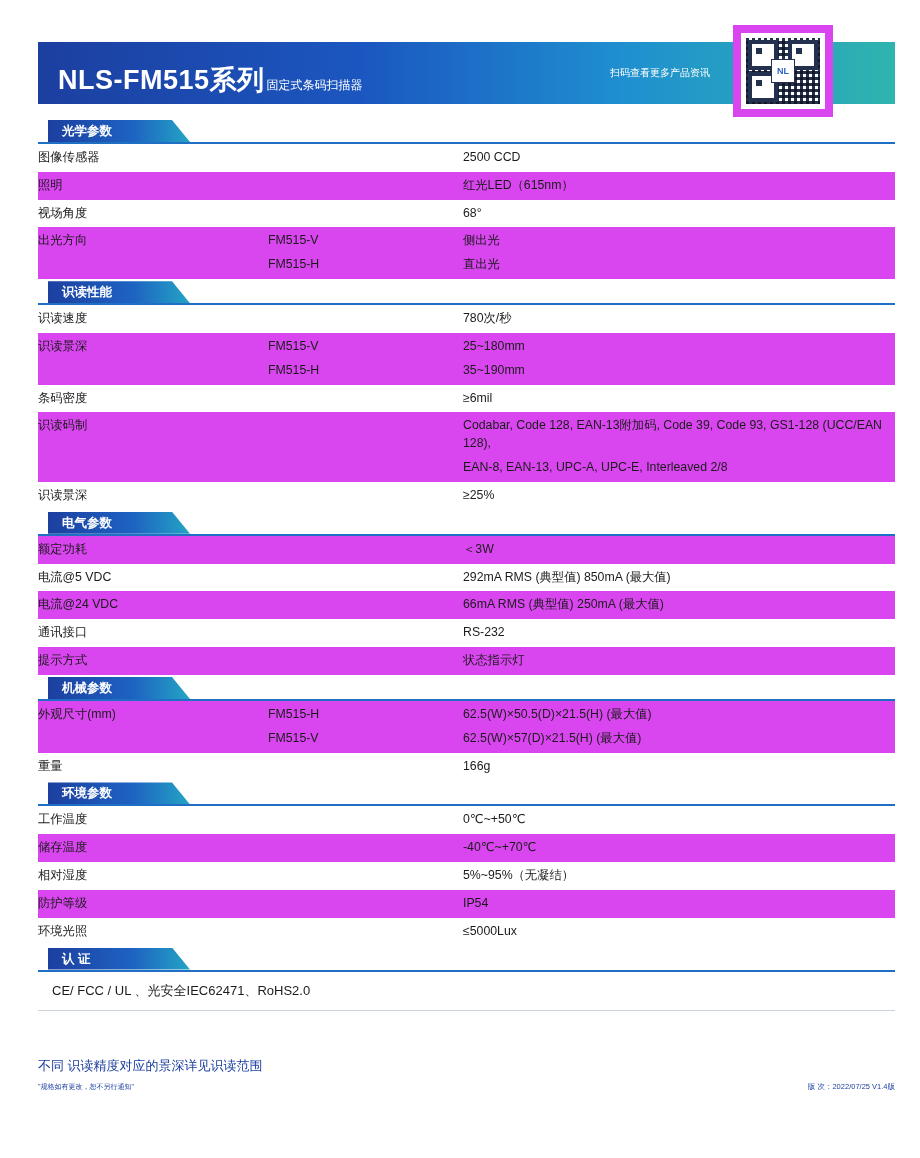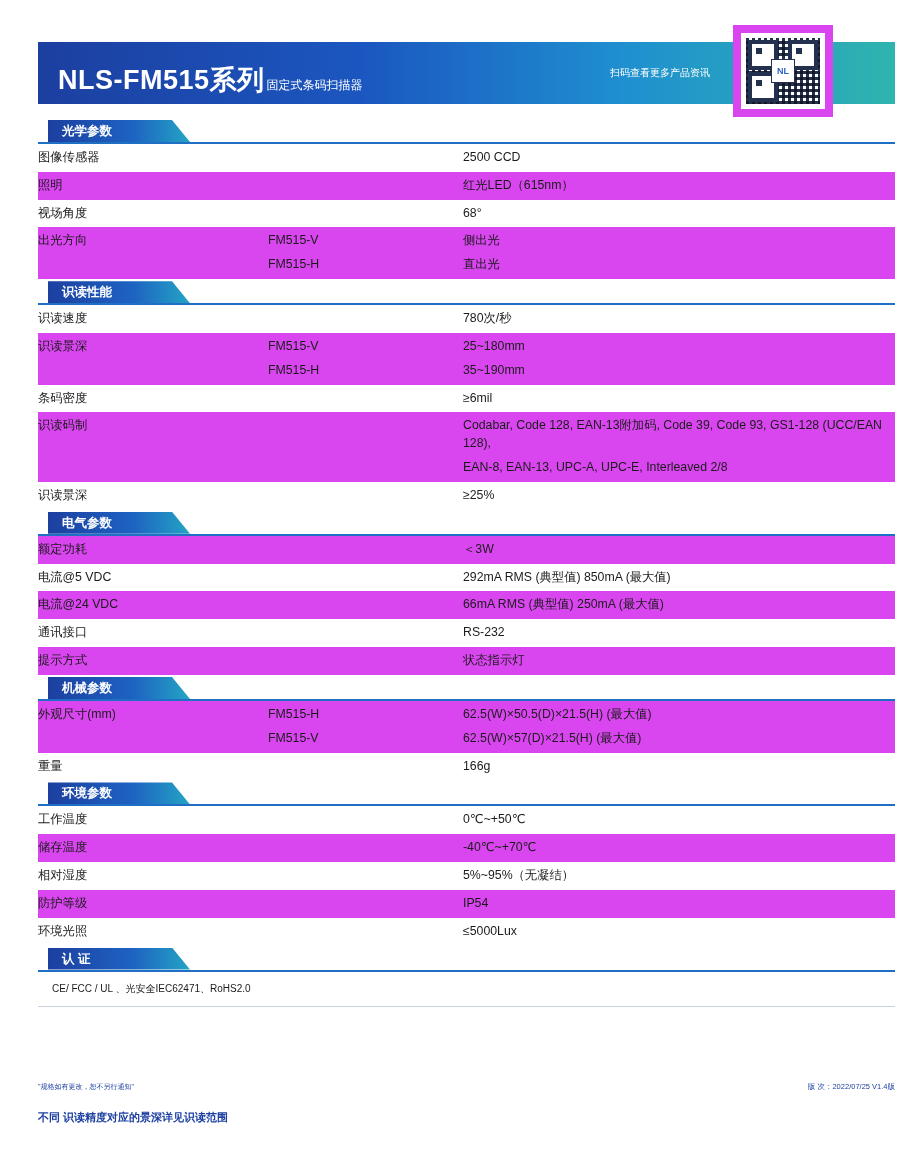"CE/ FCC / UL 、光安全IEC62471、RoHS2.0" .cert-body { font-size: 10px -> 13px }
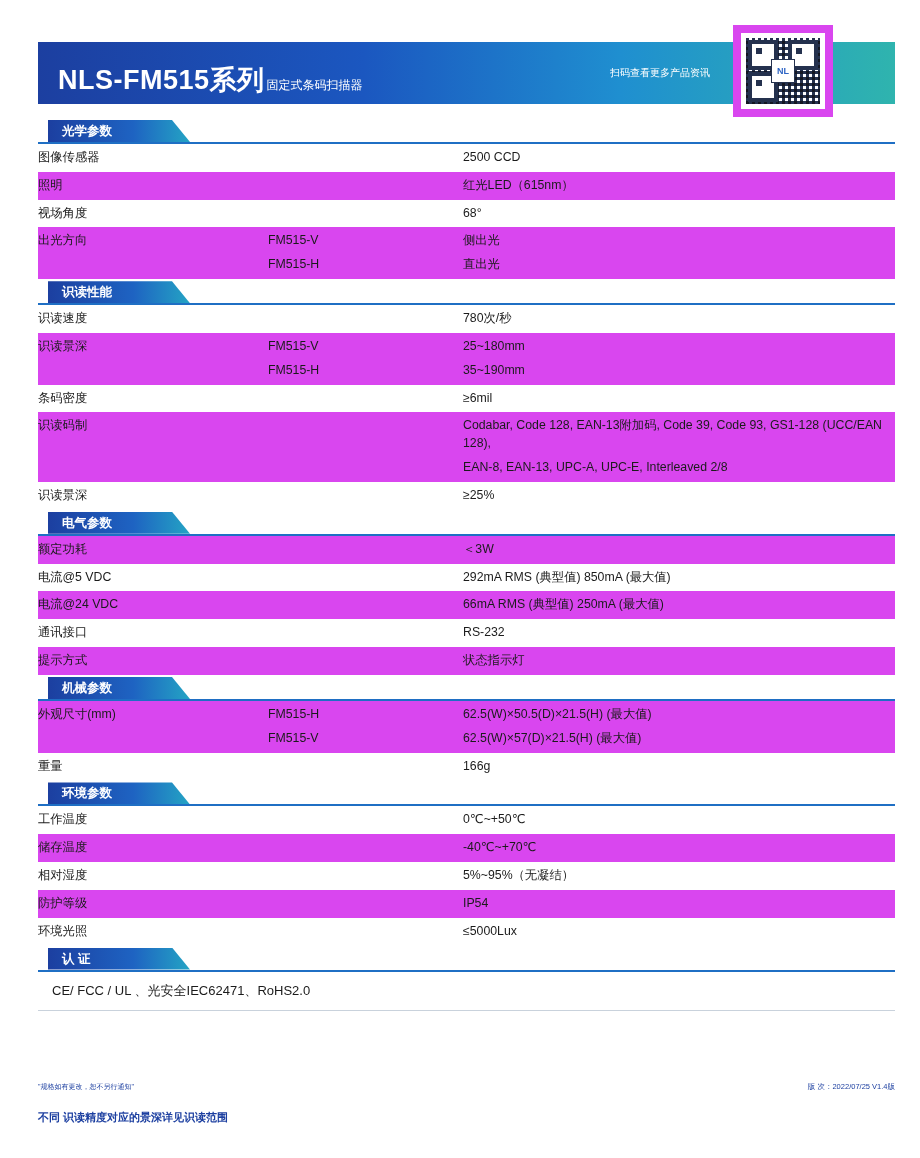"不同 识读精度对应的景深详见识读范围" .footnote { font-size: 11px -> 13px; font-weight: bold -> normal; top: 1110px -> 1057px }
